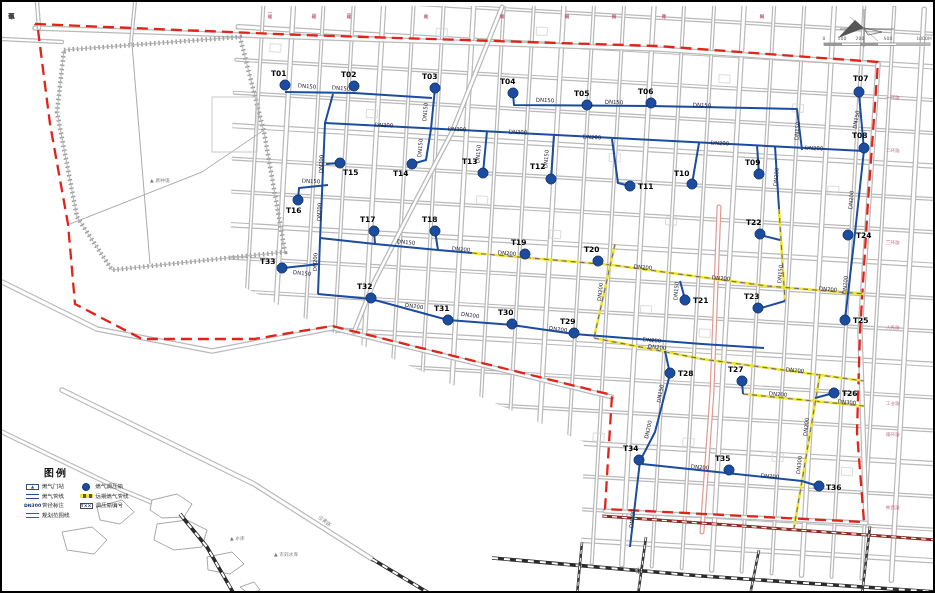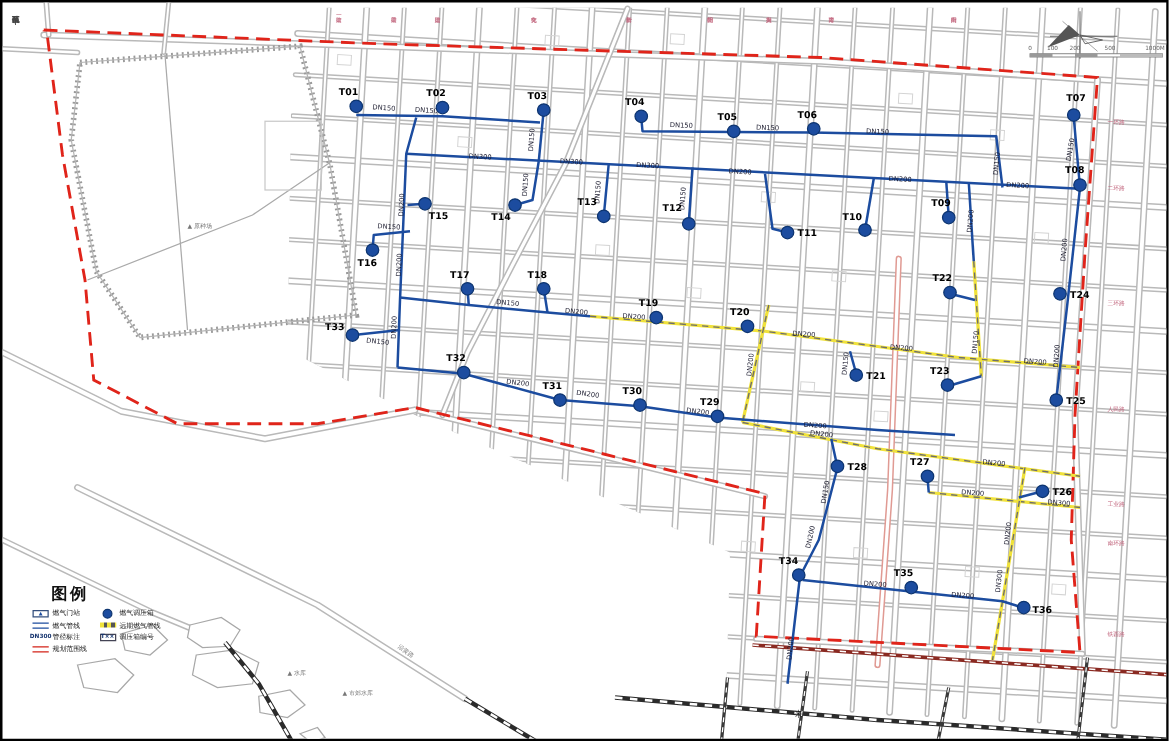"图例" .legend .ltitle { font-size: 13px -> 10px }
